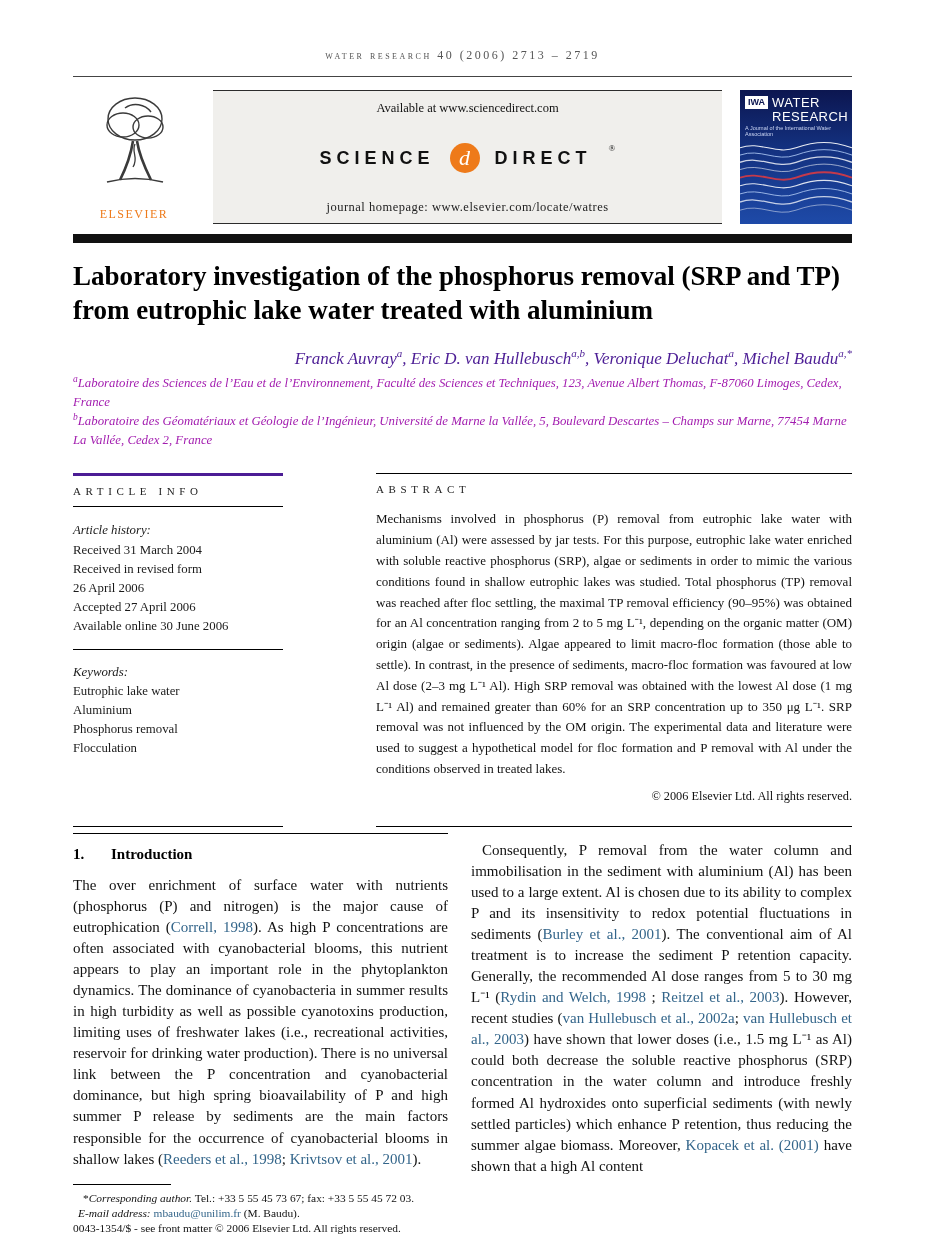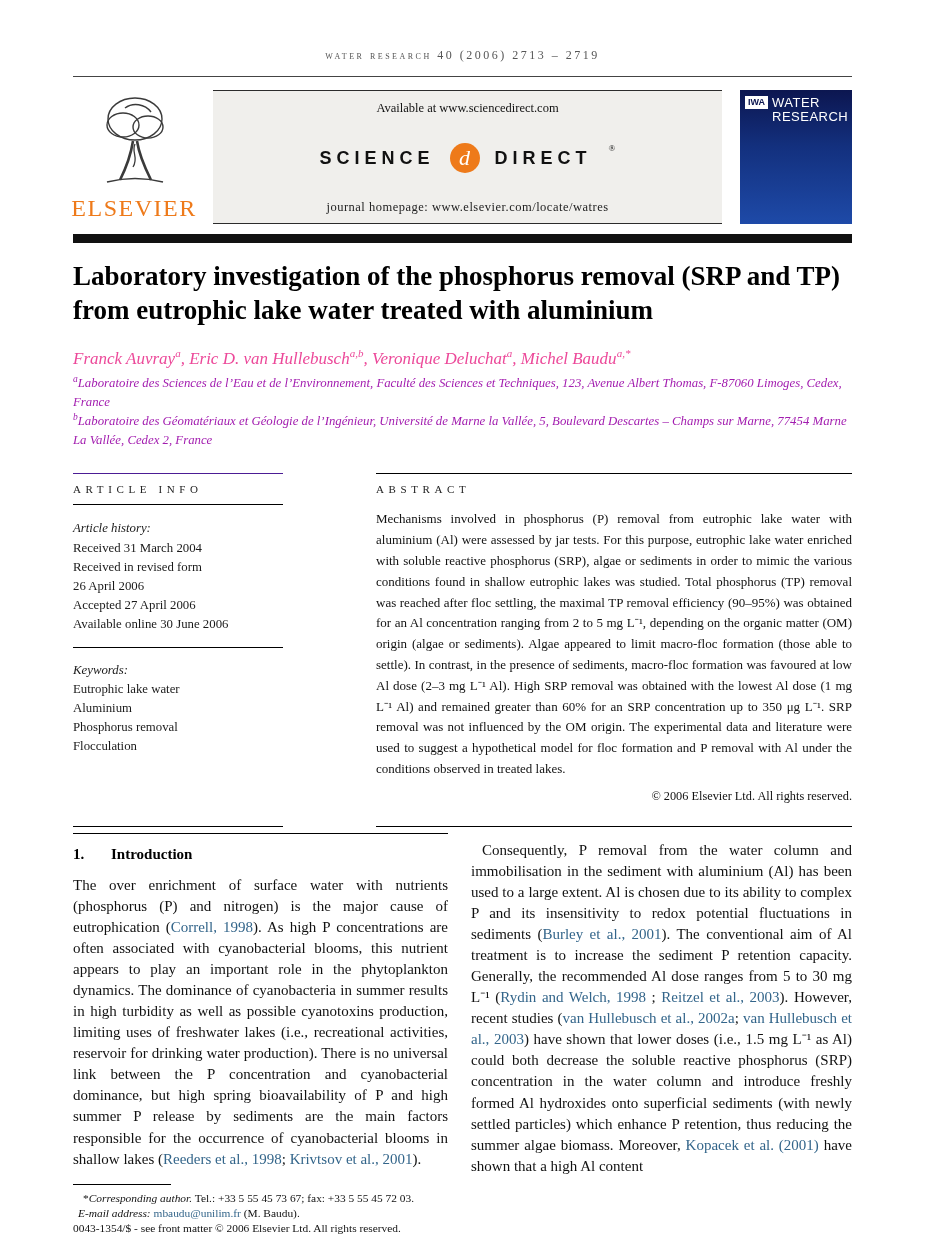"IWA" .cover { flex-direction: none -> column }
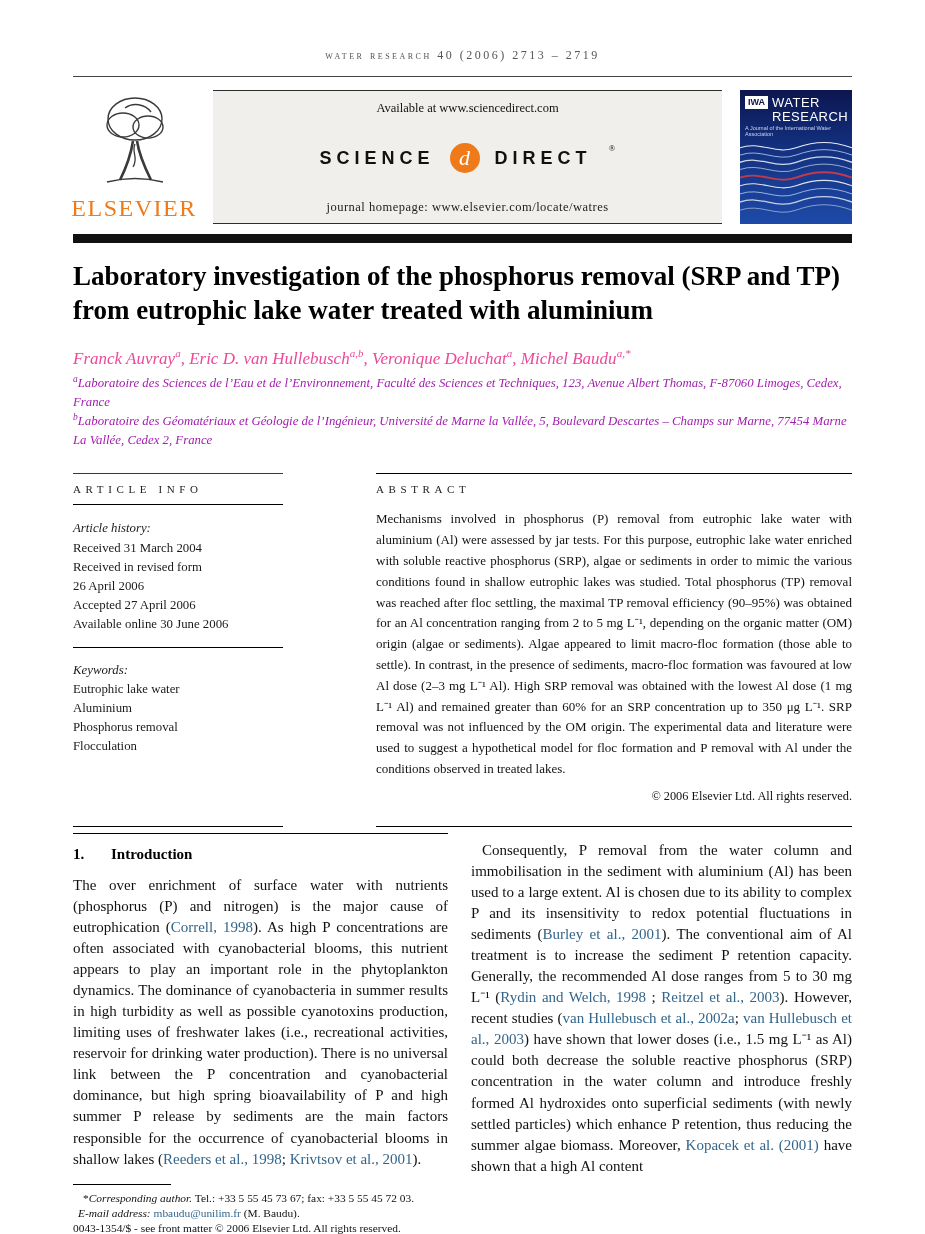"ELSEVIER" .elsword { font-size: 24px -> 12px }
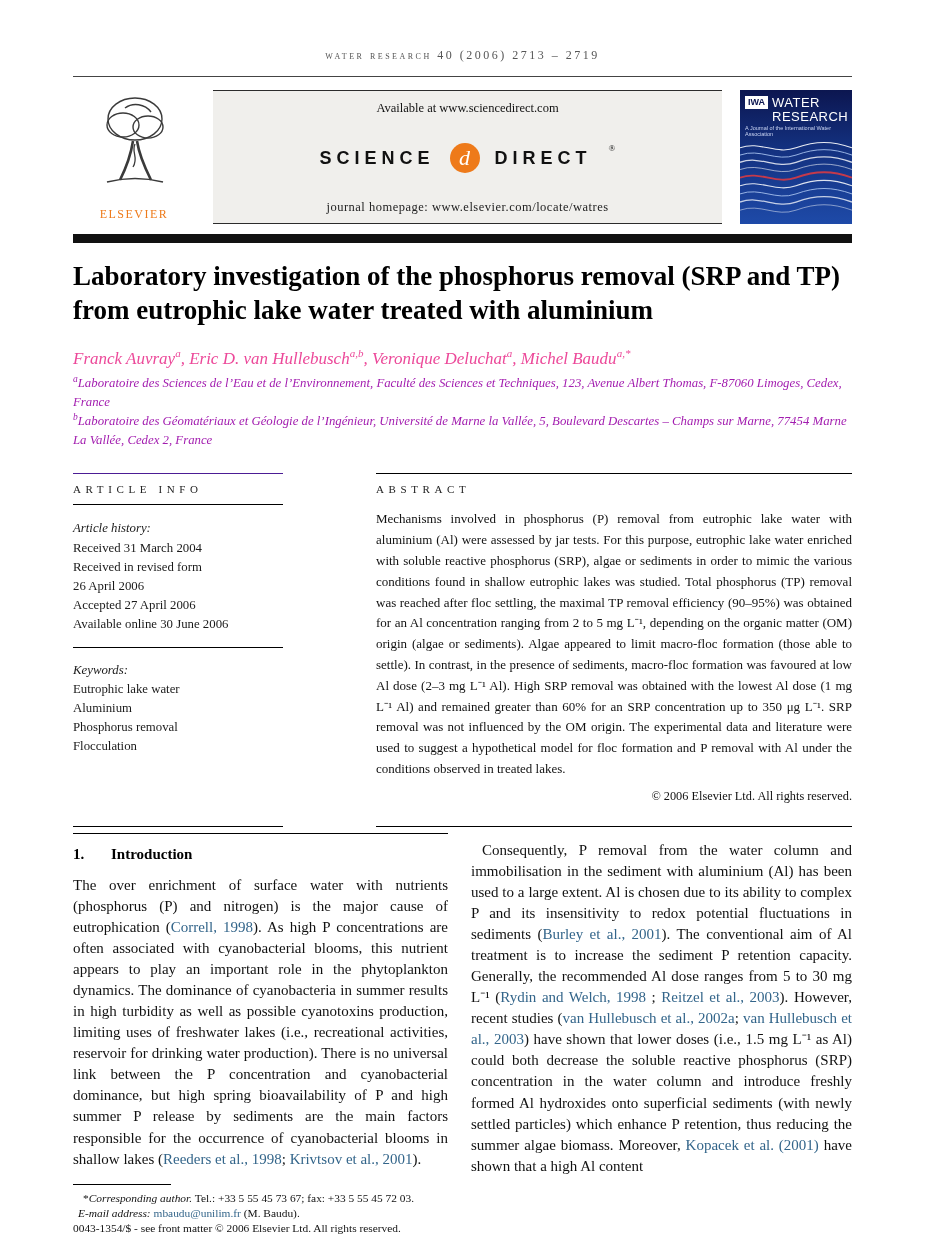"Franck Auvraya, Eric D. van" .authors { color: #ec4899 -> #4c1d95; text-align: none -> right }
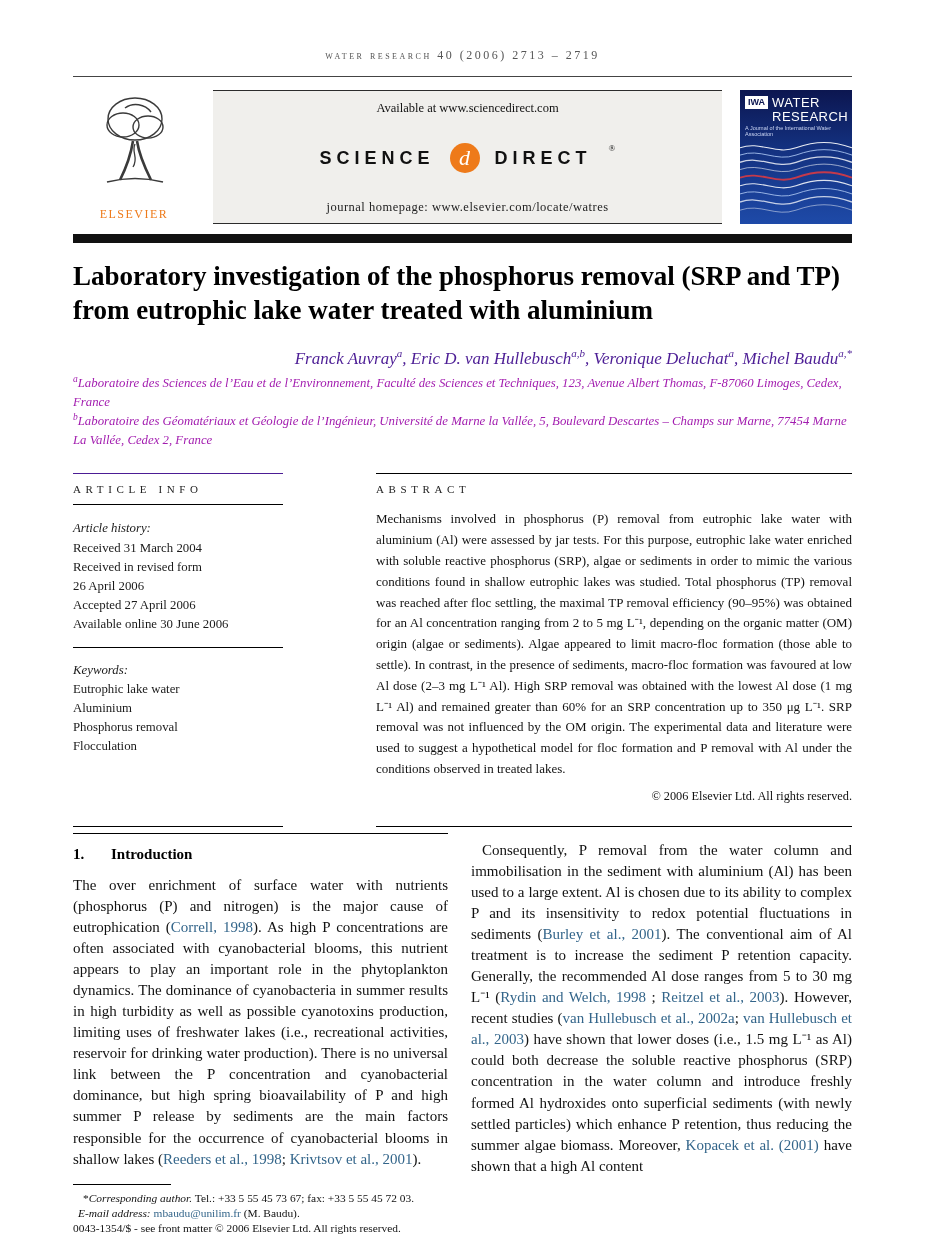"ARTICLE INFO" .info-head { border-top: 1px solid #4c1d95 -> 3px solid #4c1d95 }
